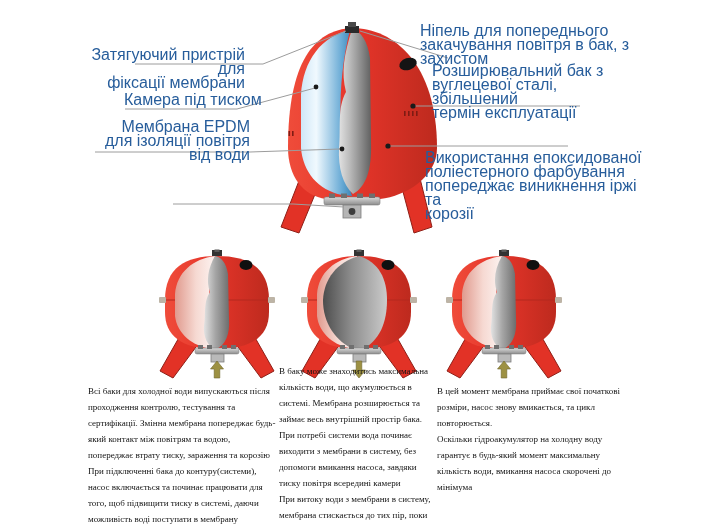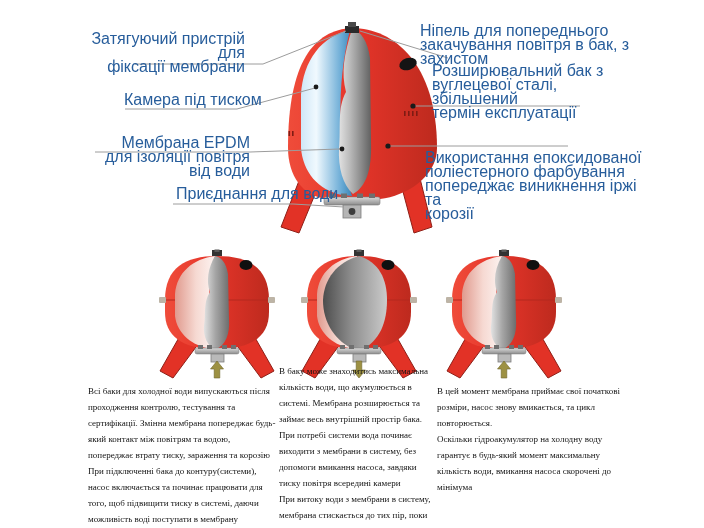"Затягуючий пристрій для" div.lbl { top: 32px -> 48px }
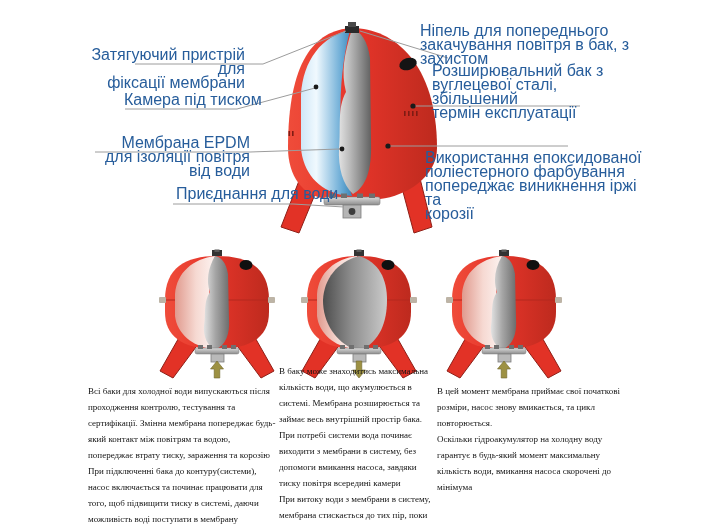"Мембрана EPDM" div.lbl { top: 136px -> 120px }
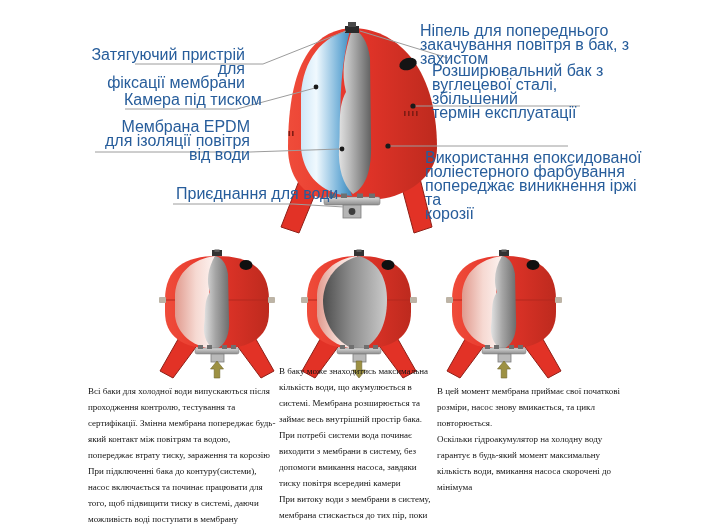"Приєднання для води" div.lbl { html: <div>Приєднання для води</div> -> none }
